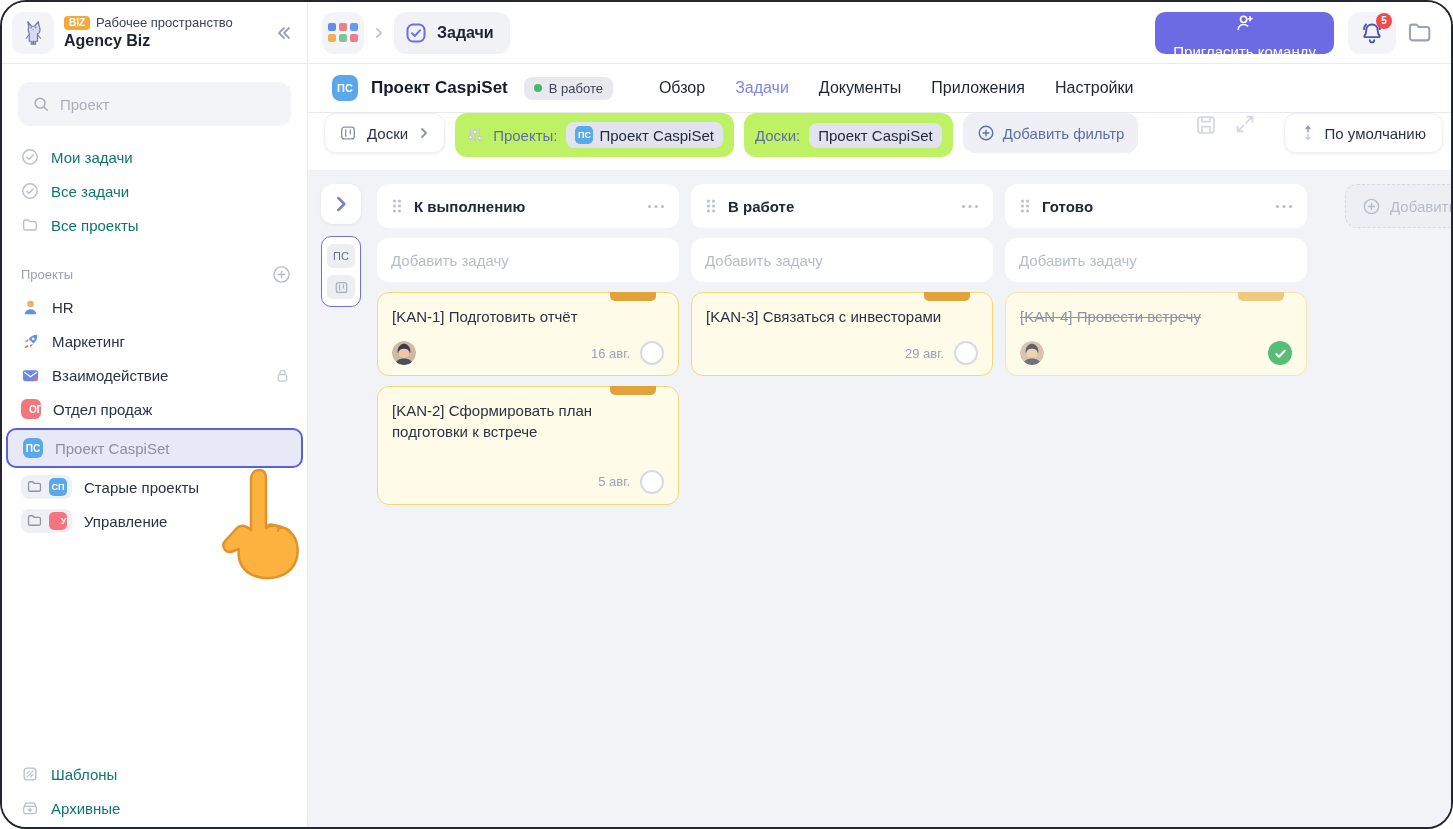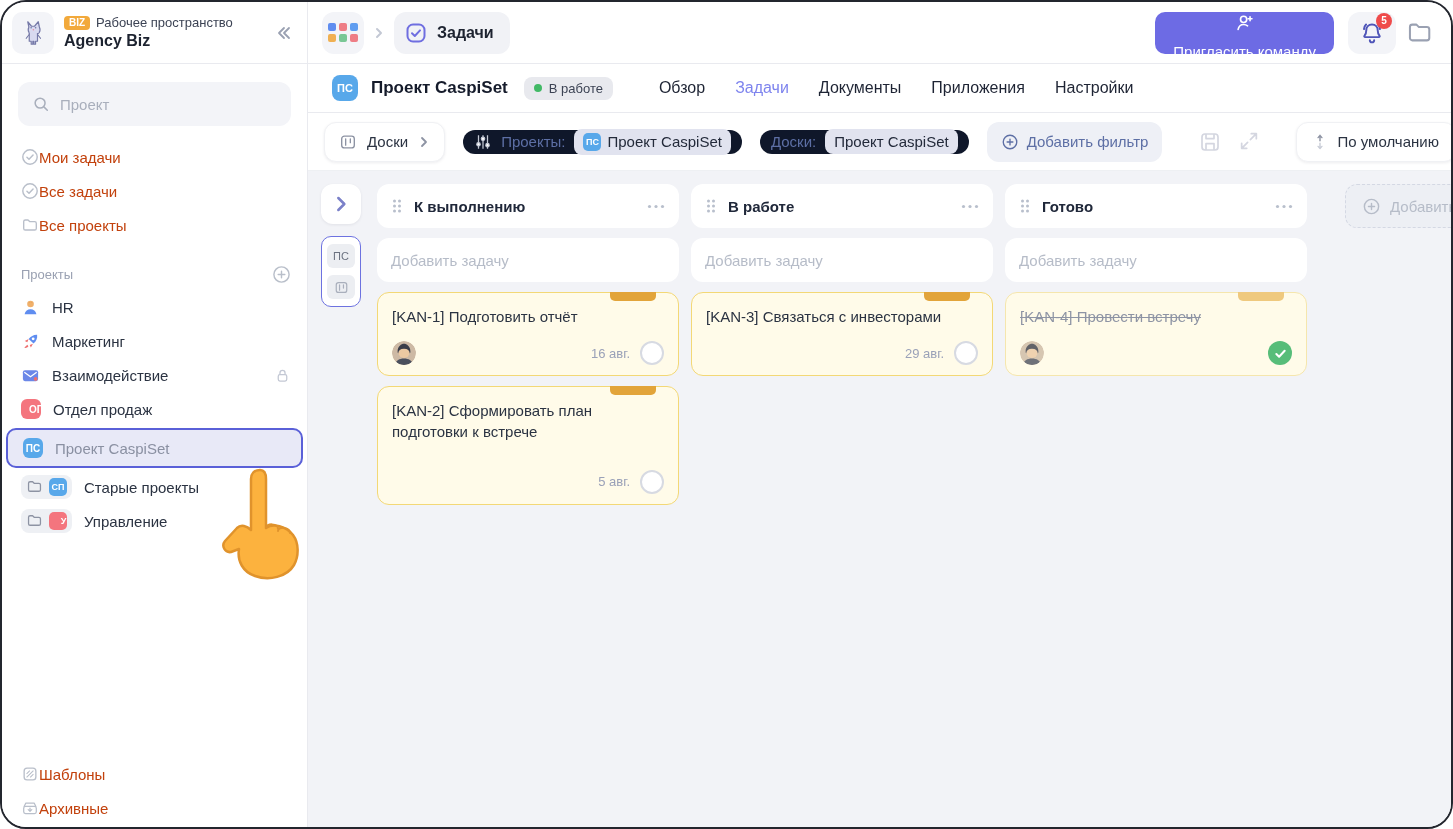"Доски" .filterbar { align-items: center -> none; gap: 18px -> 10px }
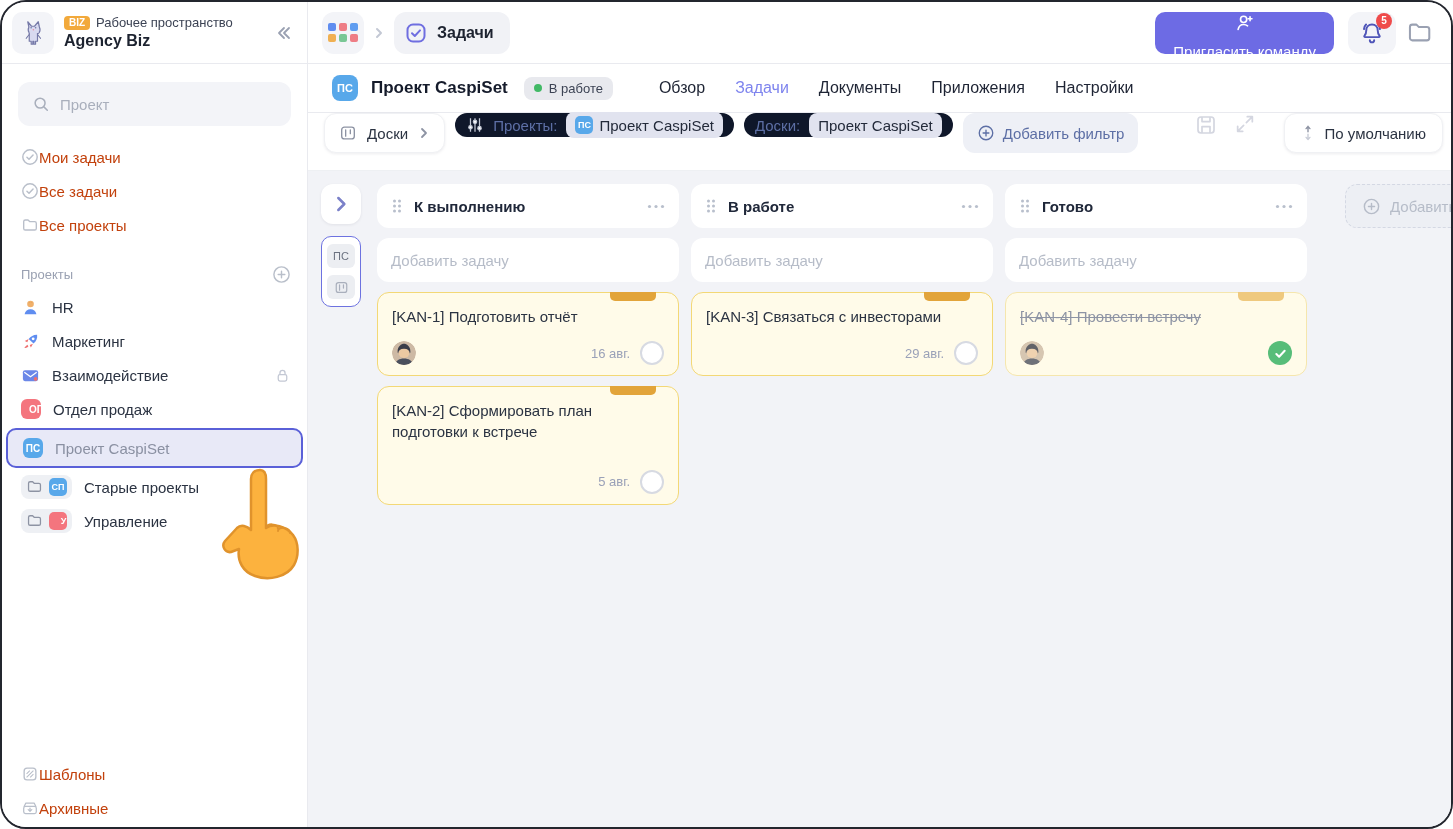"Проекты:" .filter-group { background: #0f172a -> #bef264; height: 24px -> 44px }
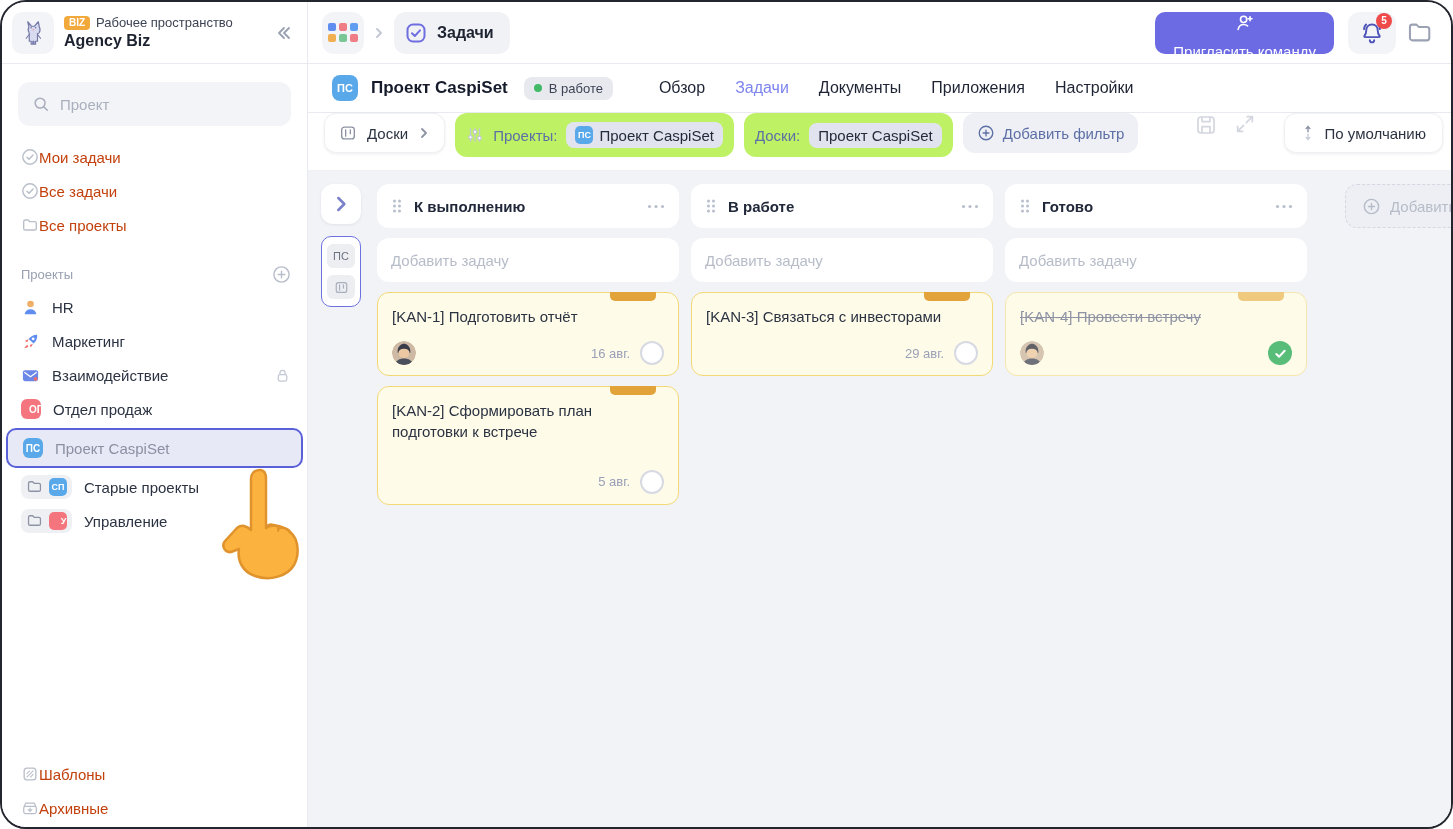"Мои задачи" .nav-item { color: #c2410c -> #0f766e; gap: none -> 12px }
